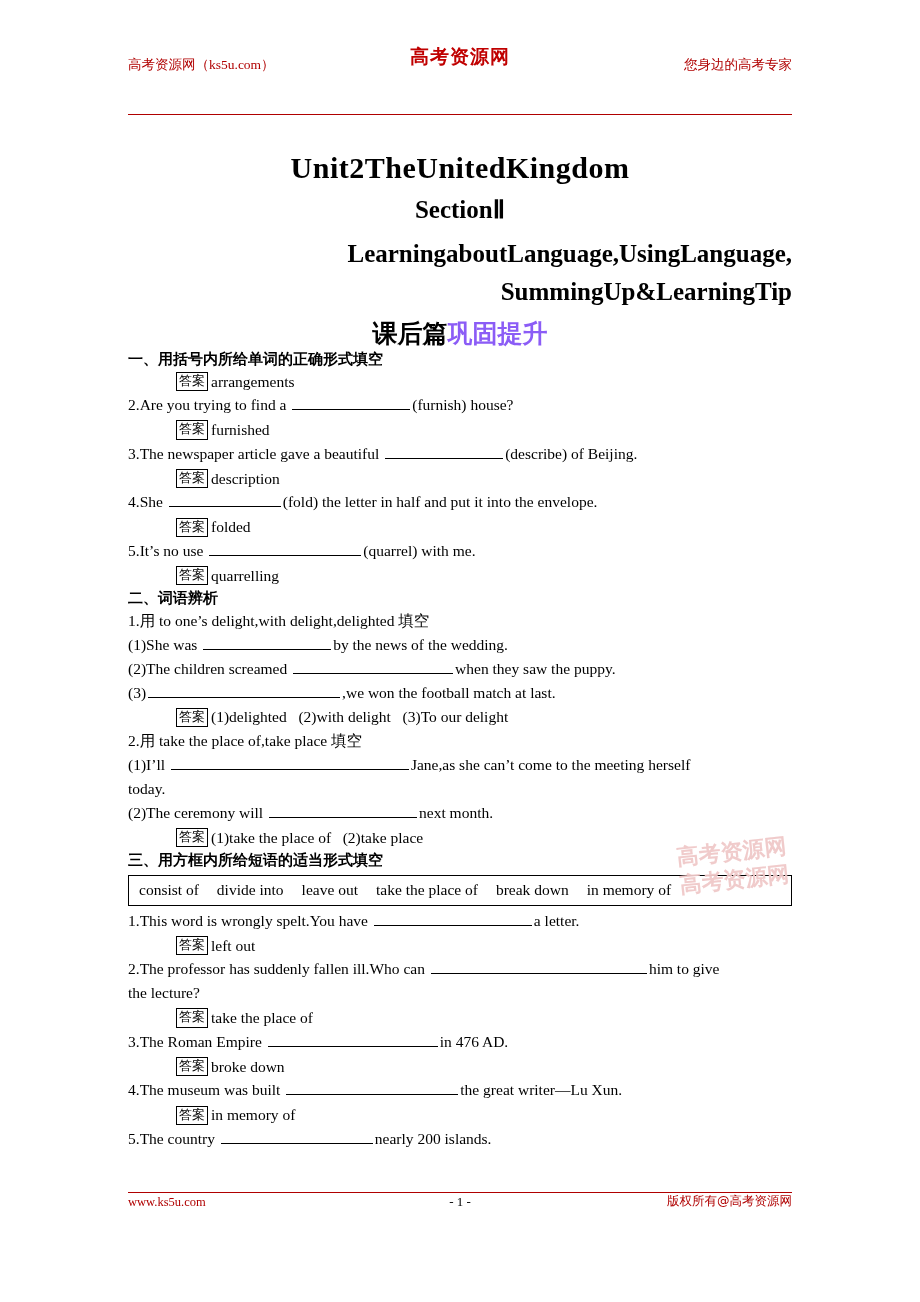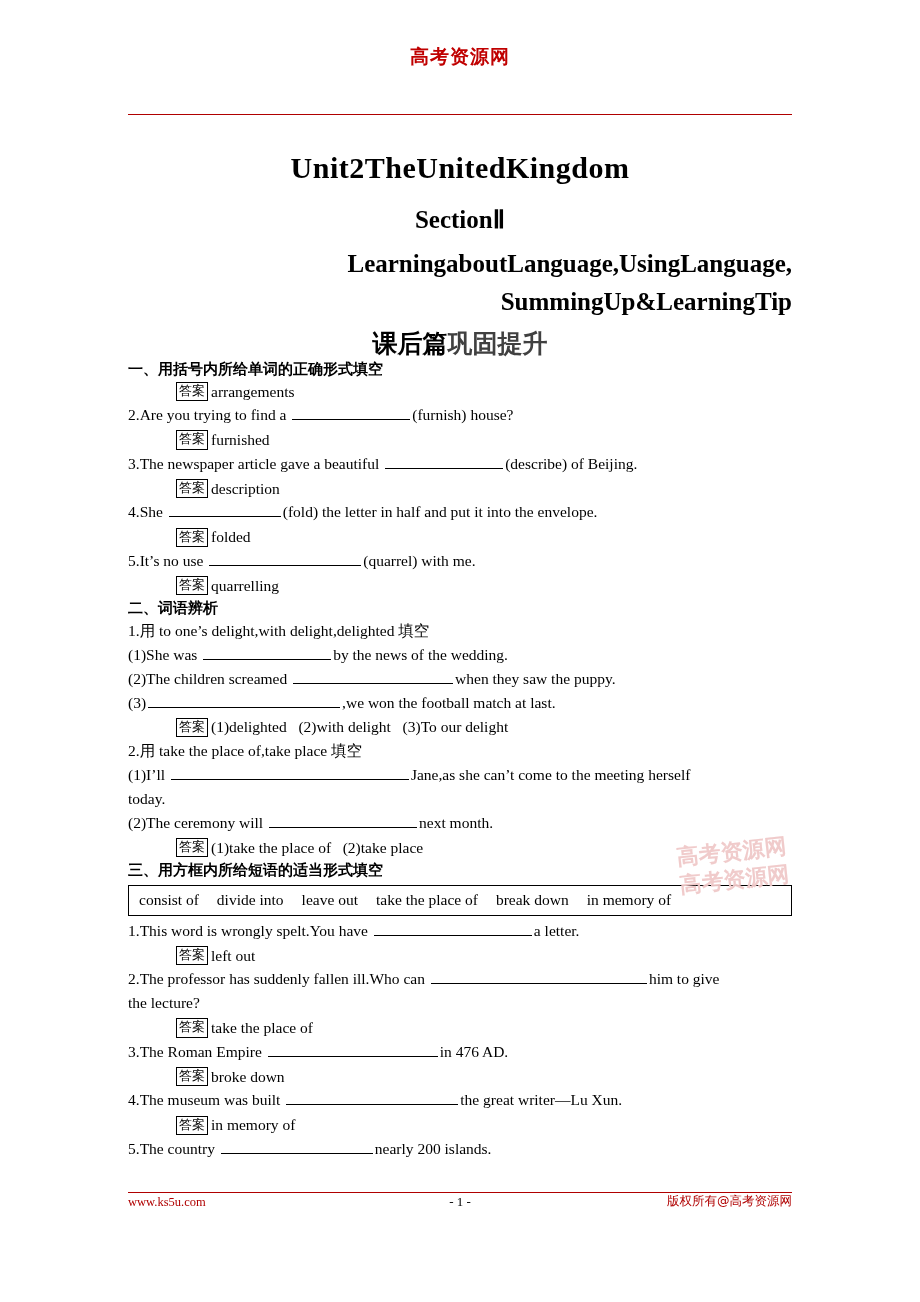"高考资源网（ks5u.com）" div.header-inner { html: none -> <div> <div>高考资源网（ks5u.com）</div> <div>您身边的高考专家</div> </div> }
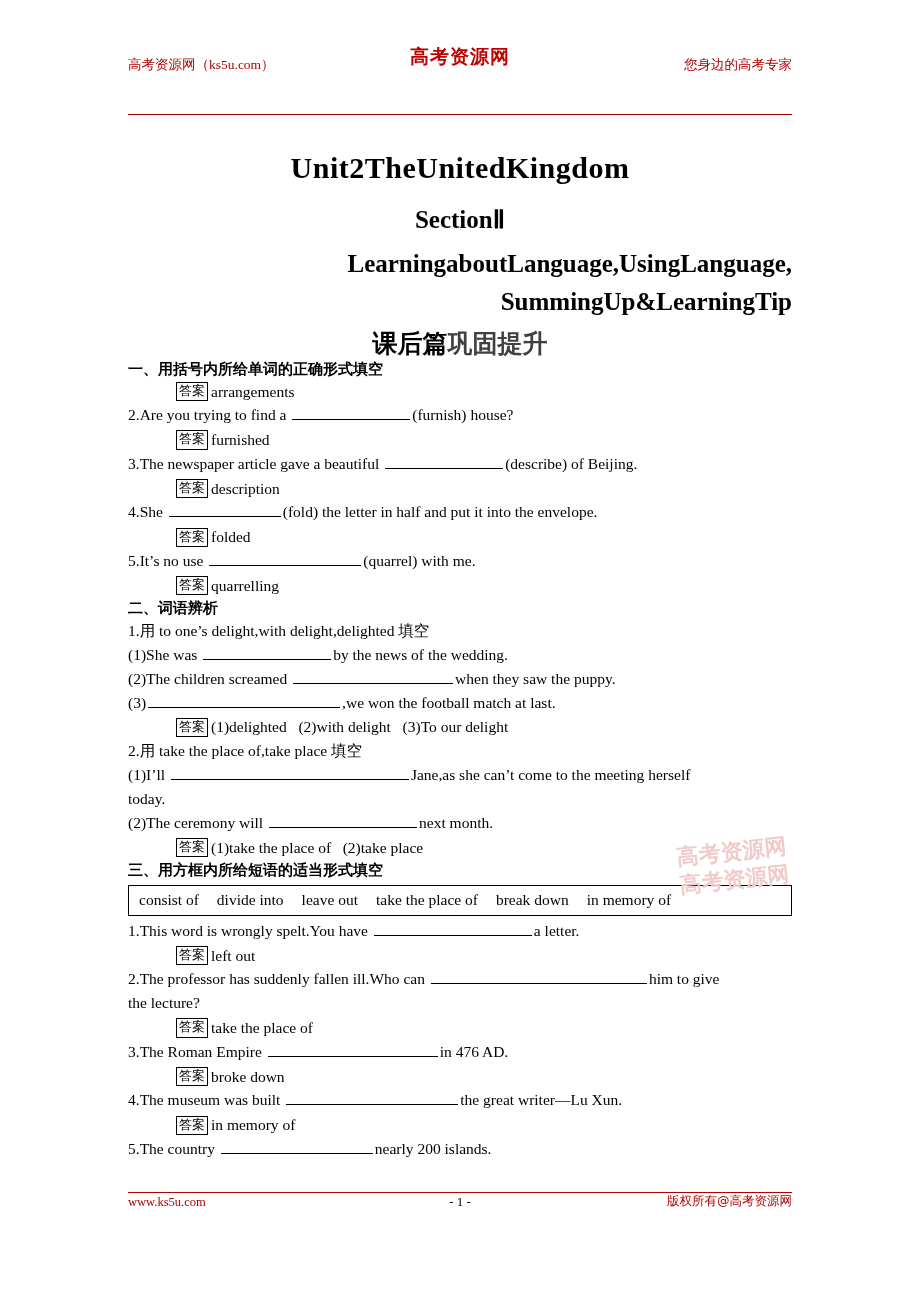"SectionⅡ" .title-sec { margin-top: 20px -> 10px }
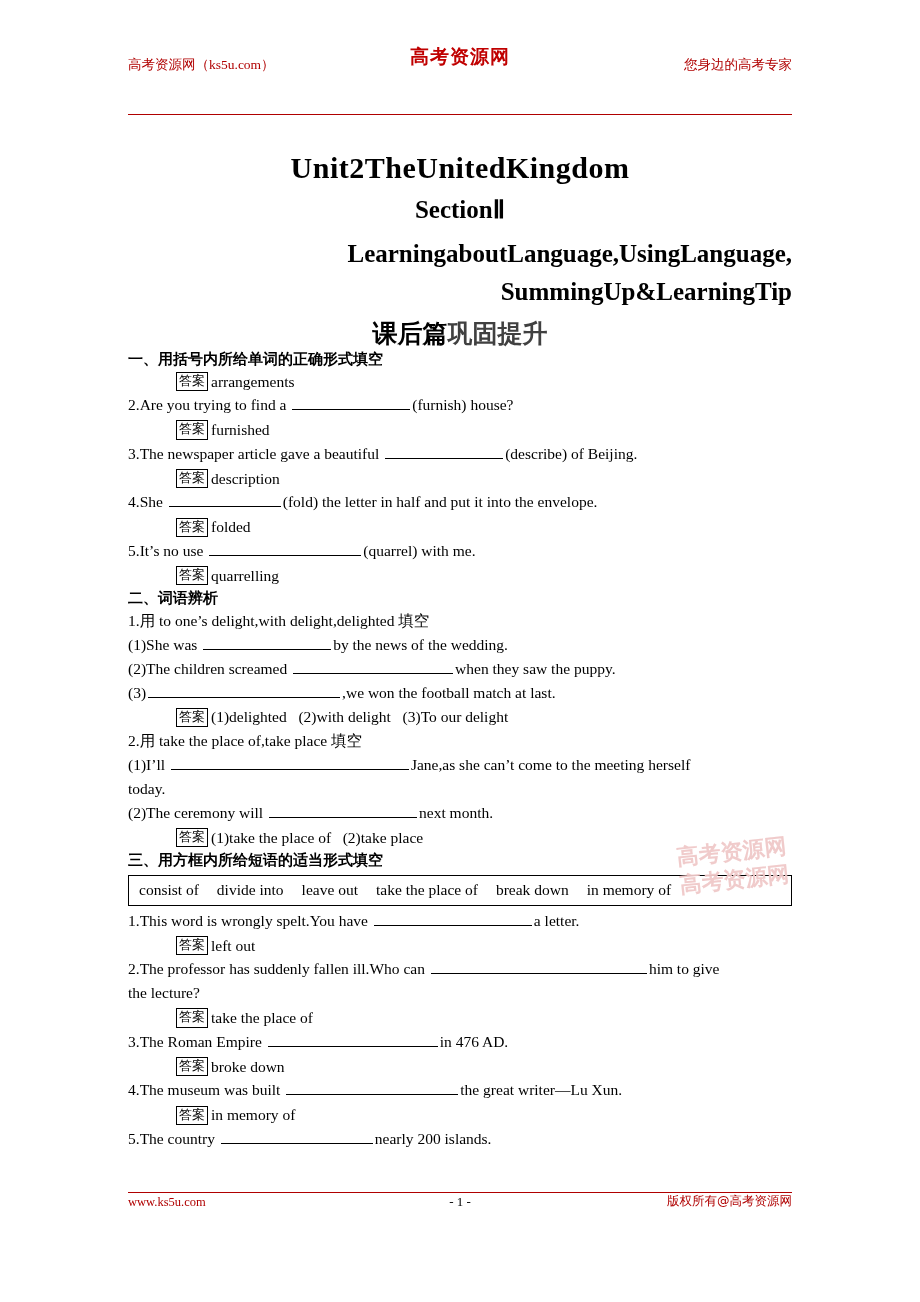"巩固提升" .title-cn .red { color: #404040 -> #8b5cf6 }
